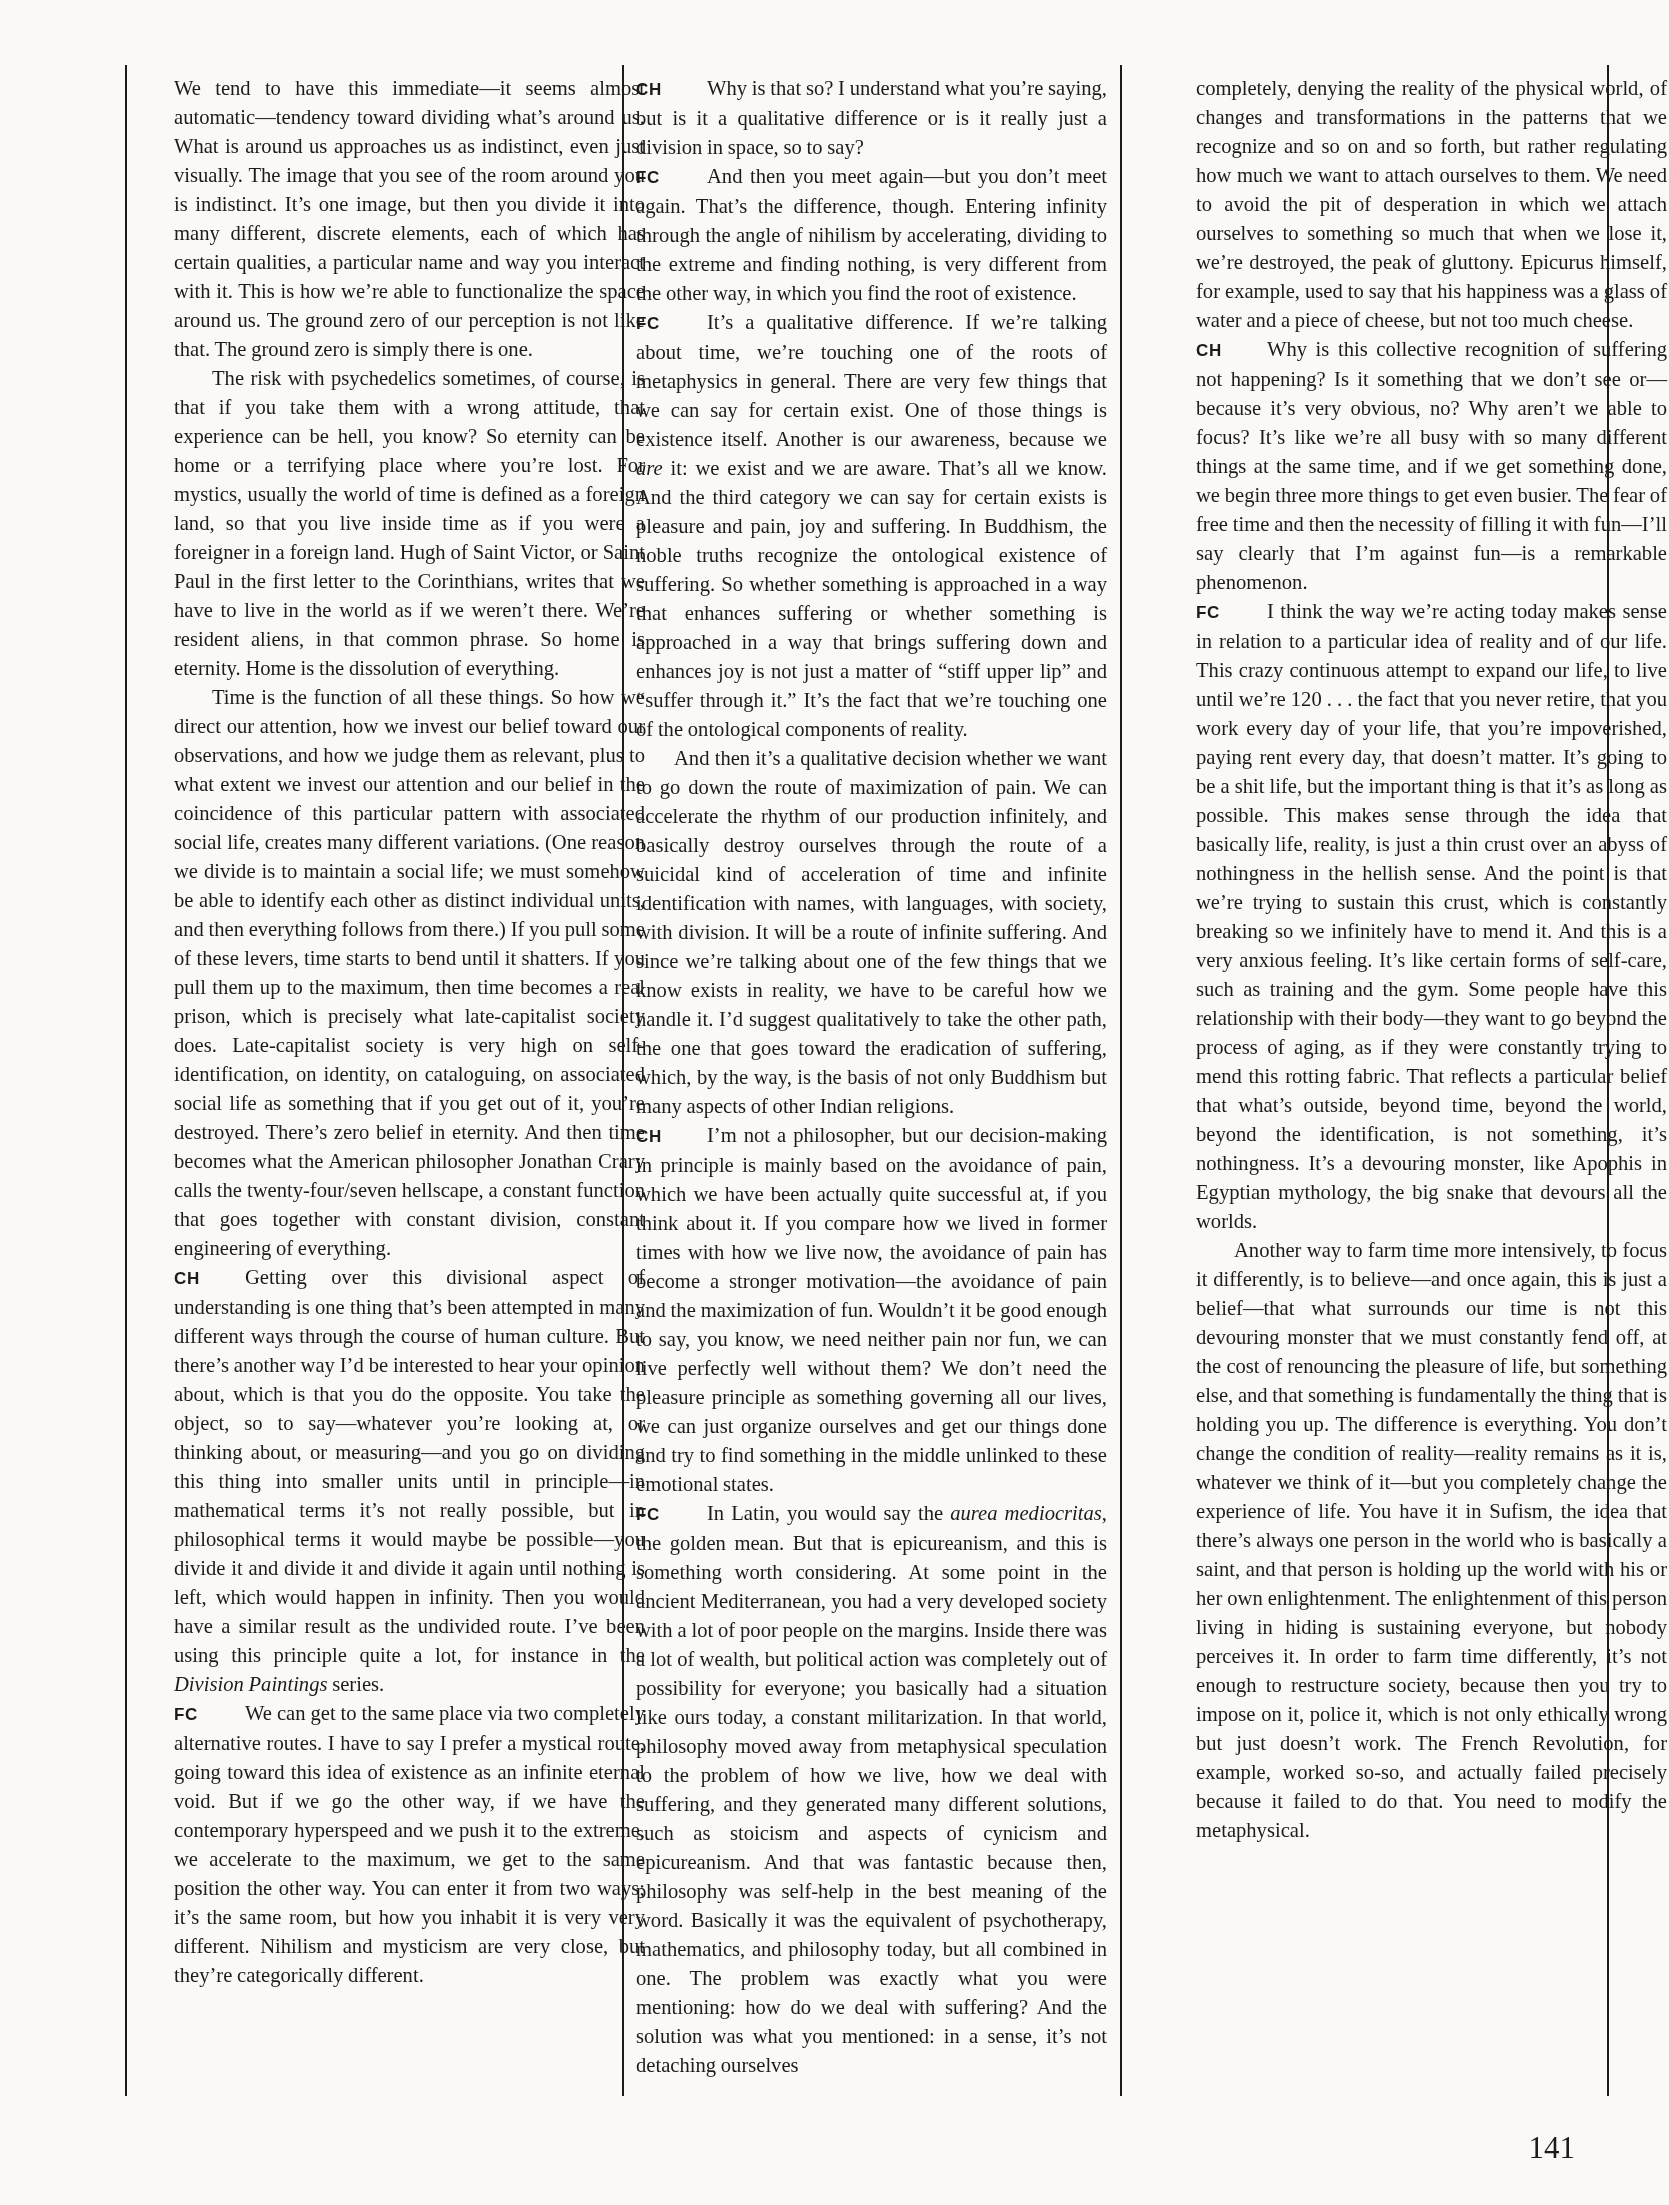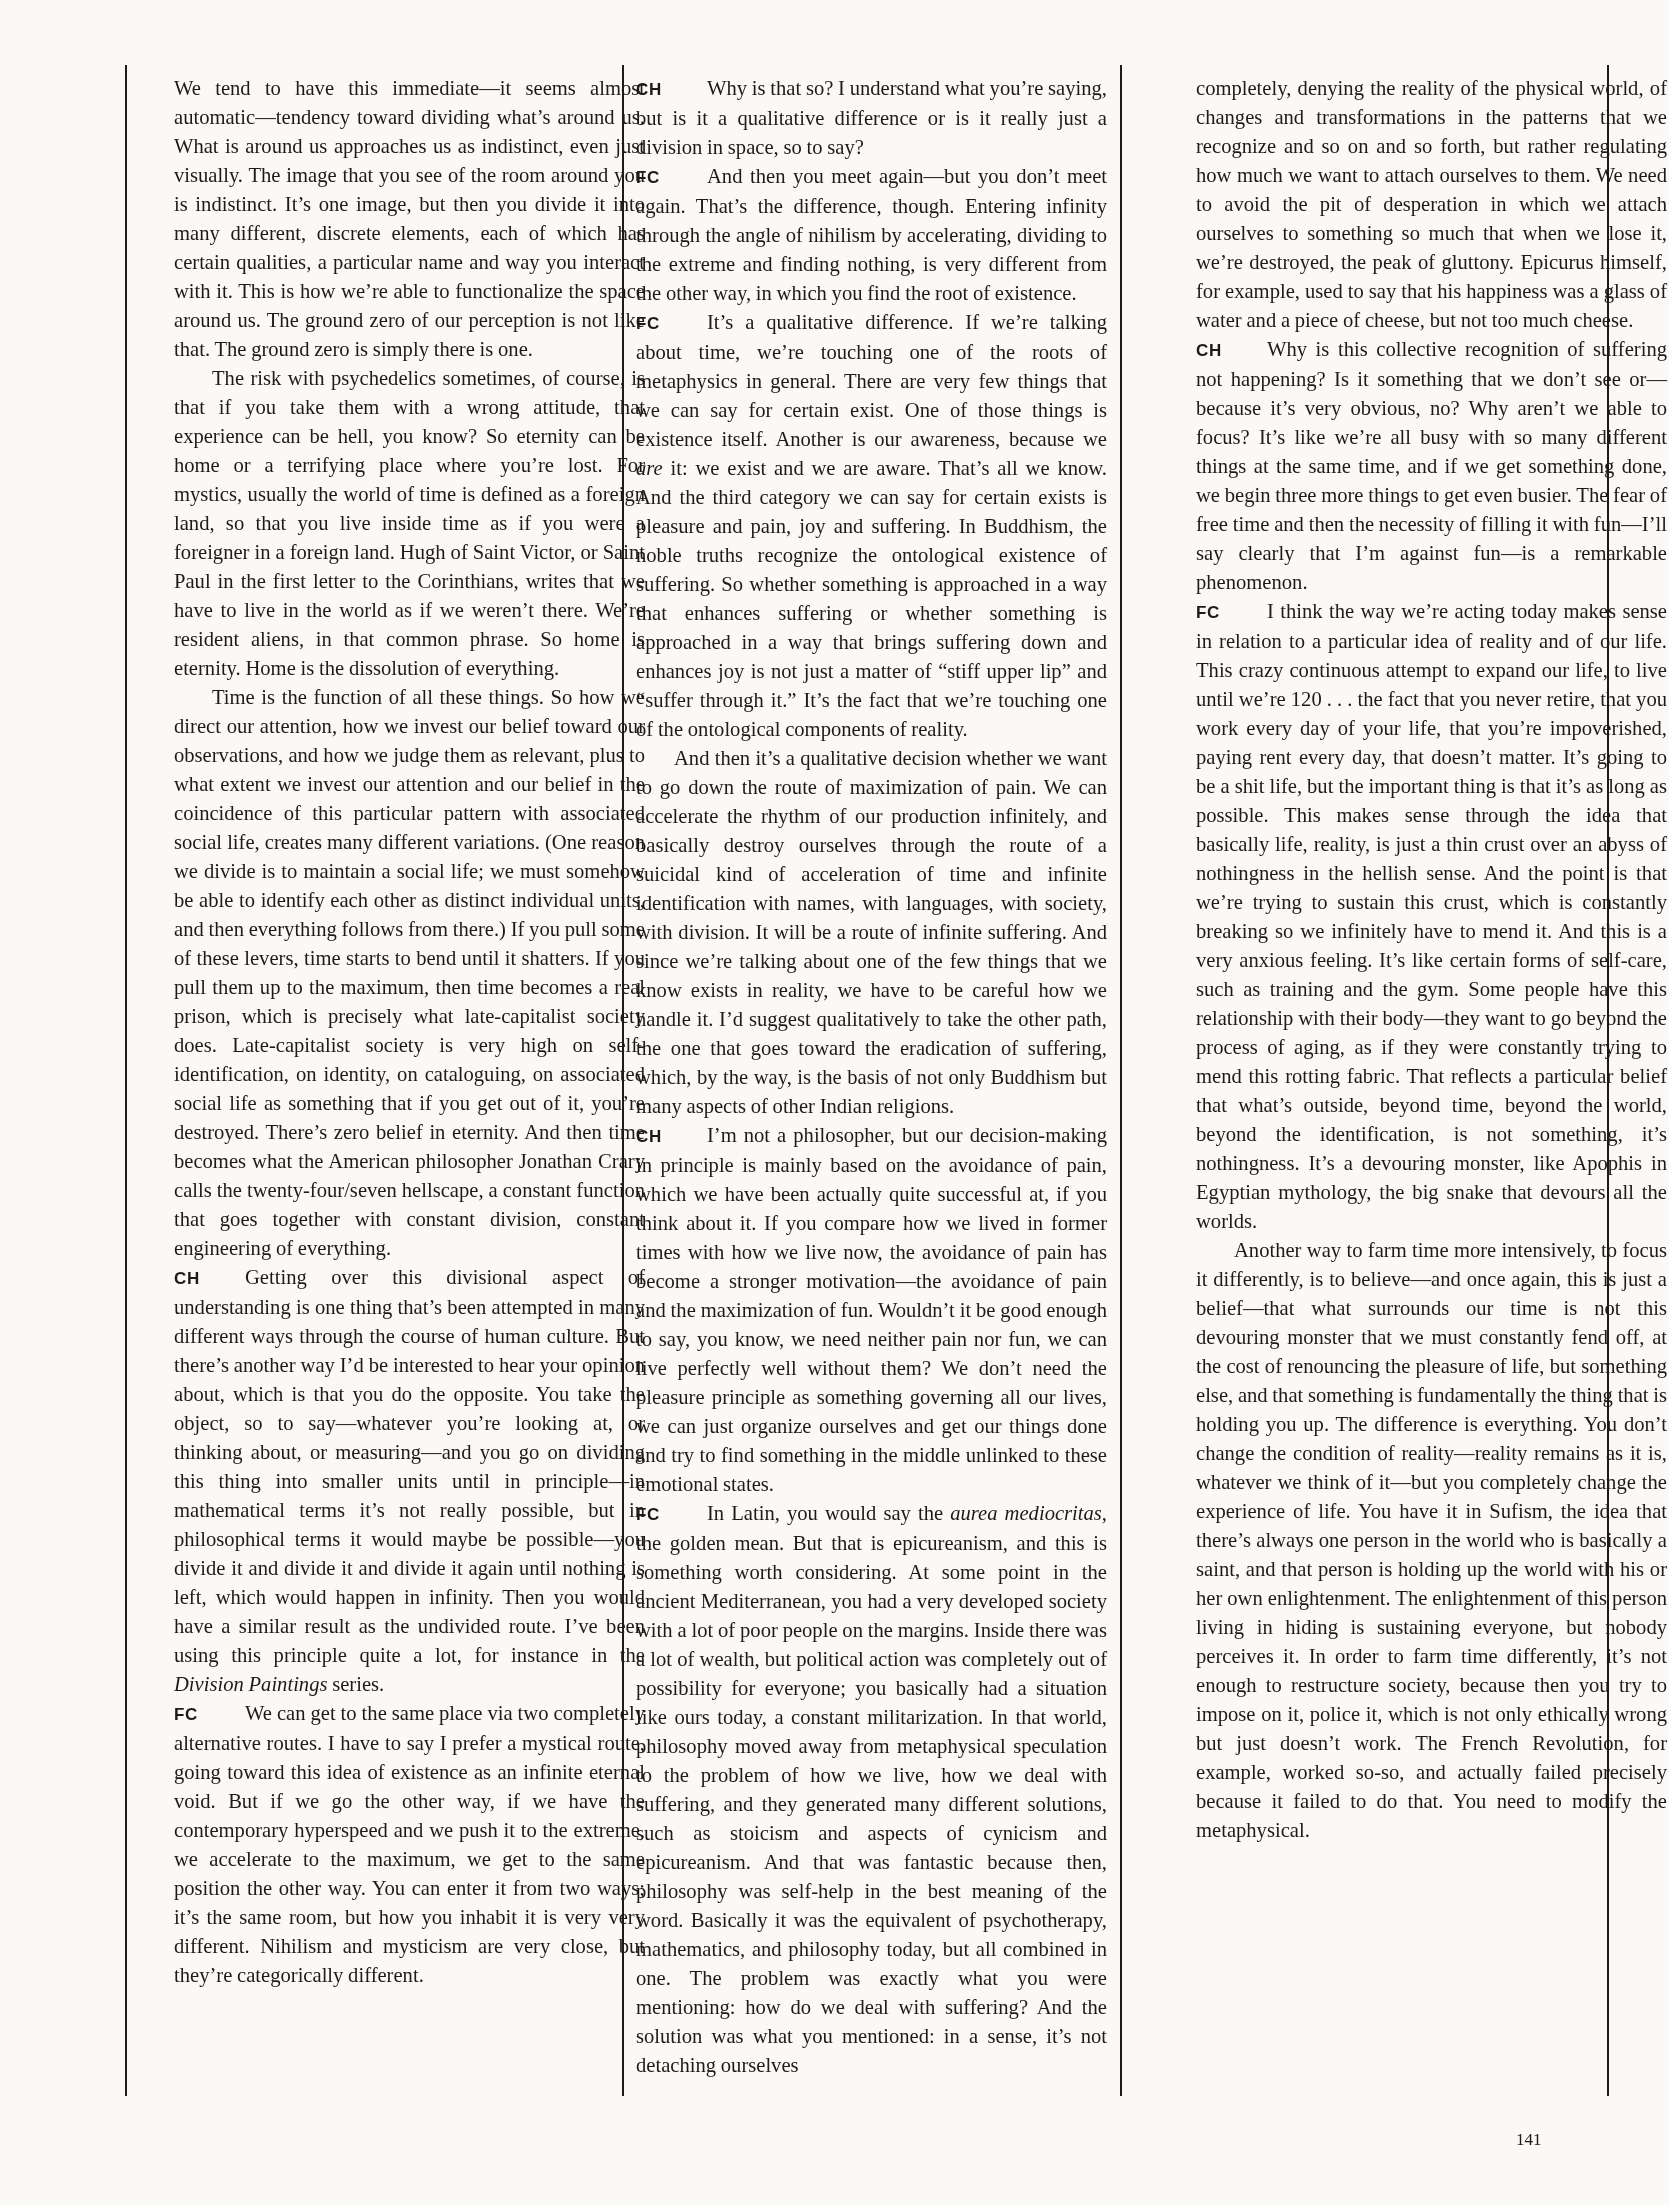"141" .pagenum { font-size: 17px -> 31px; text-align: left -> right }
